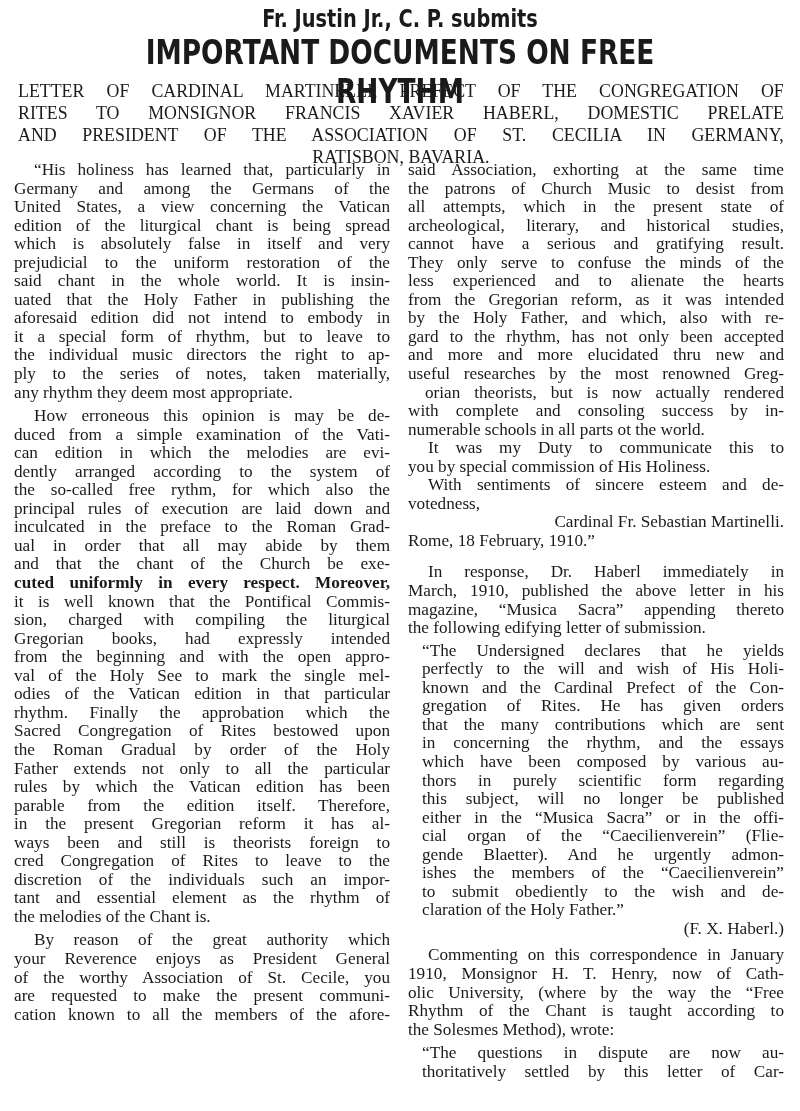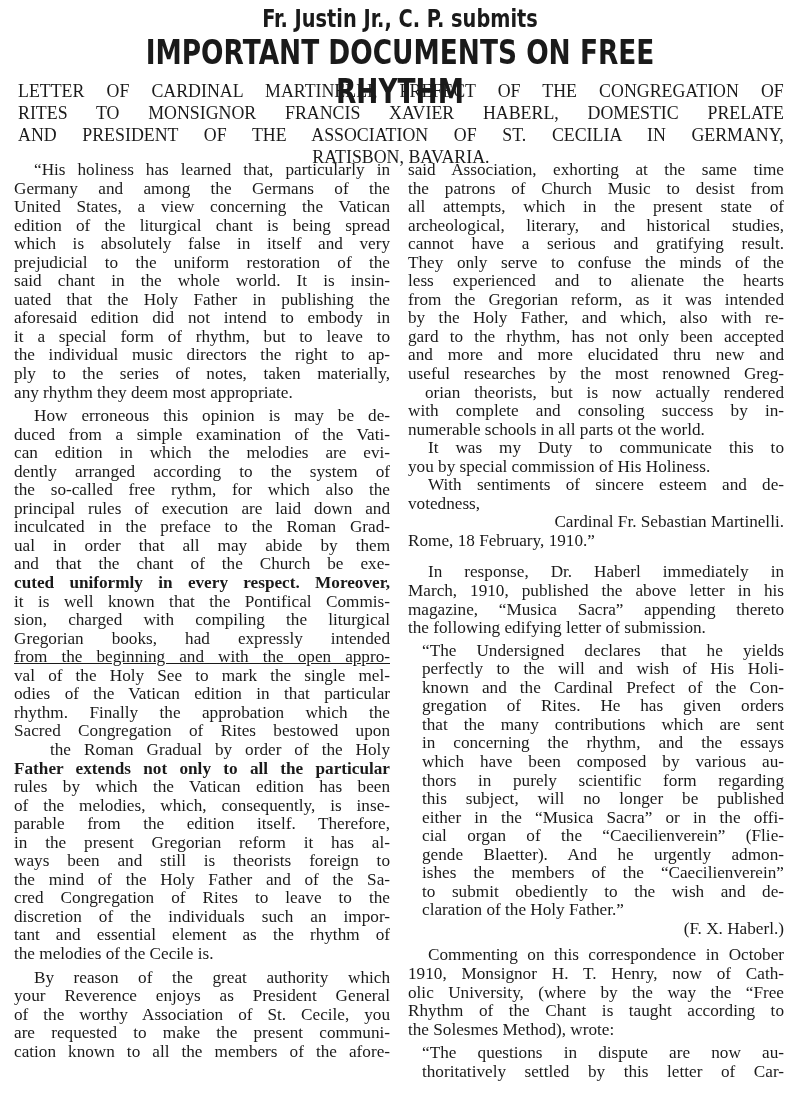"from the beginning and with" span.ln { text-decoration: underline -> none }
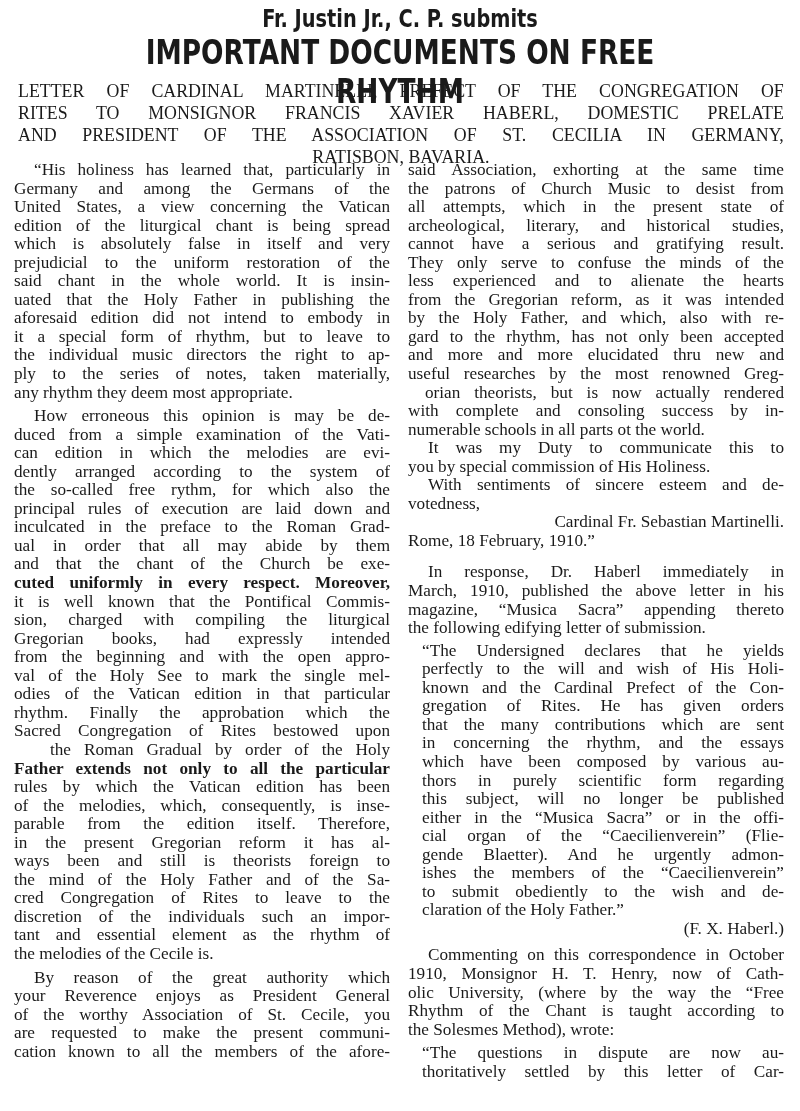"the Roman Gradual by order" span.ln { margin-left: 36px -> none }
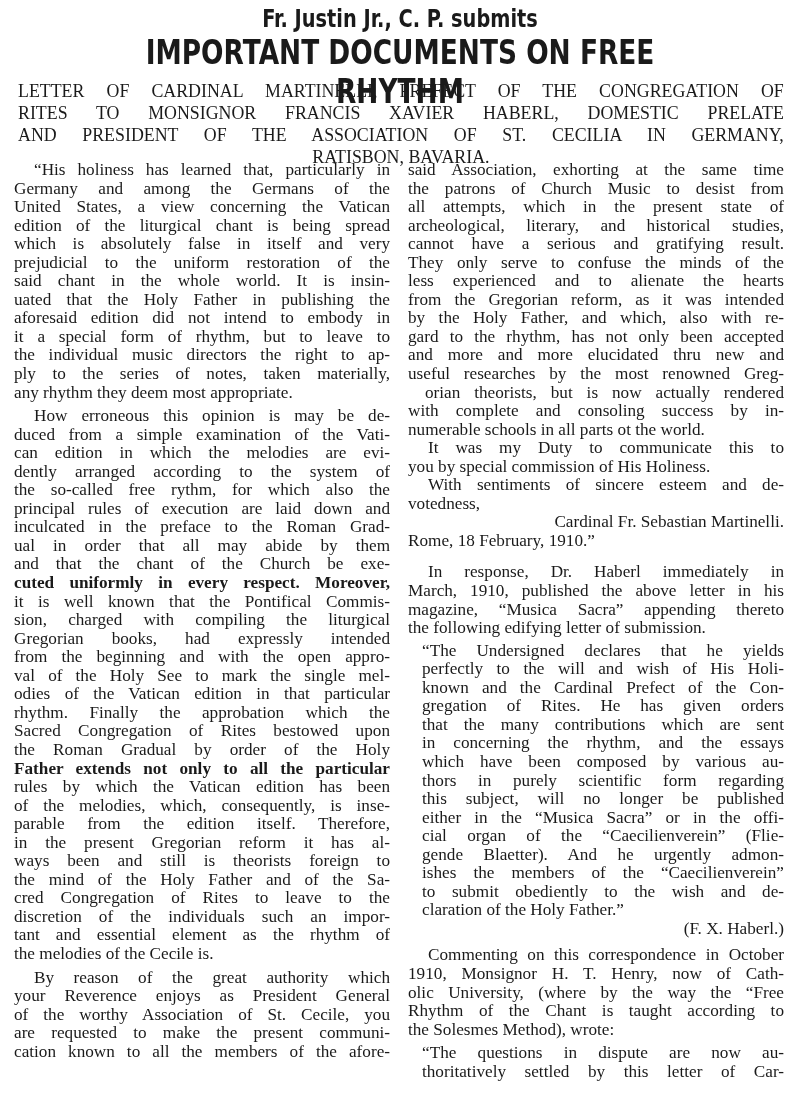"Father extends not only to" span.ln { font-weight: bold -> none }
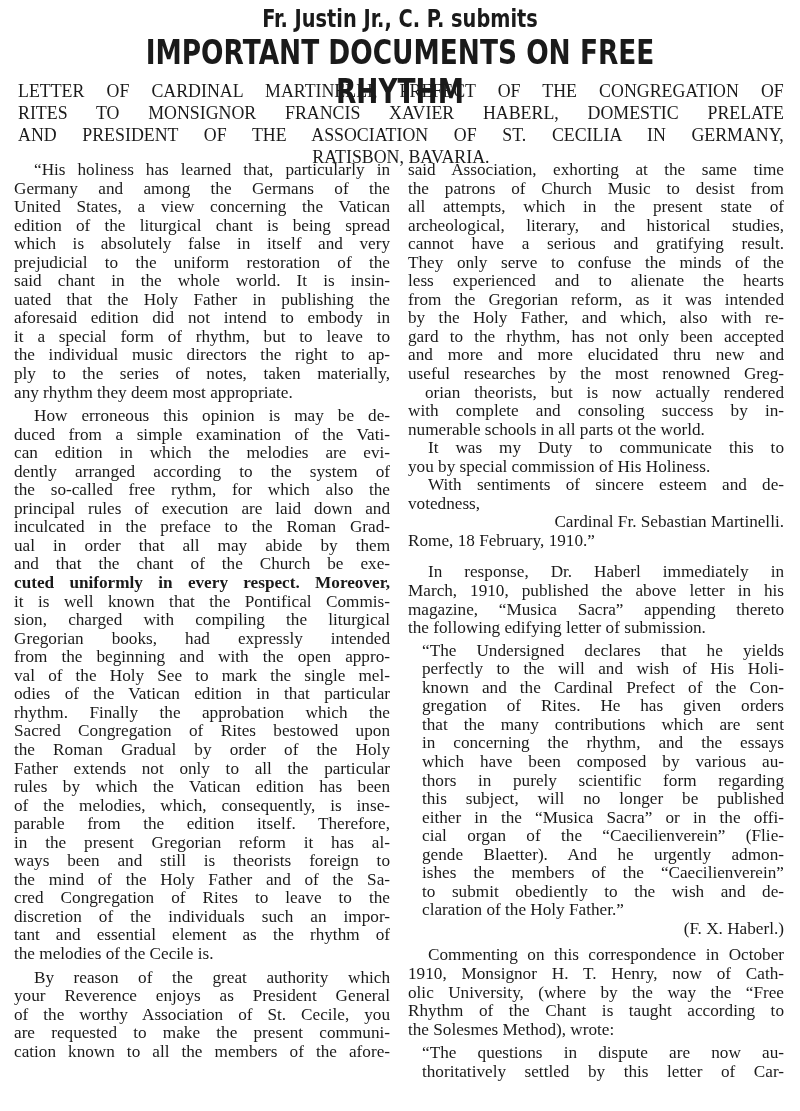"of the melodies, which, consequently," span.ln { html: <span>of the melodies, which, consequently, is inse-</span> -> none }
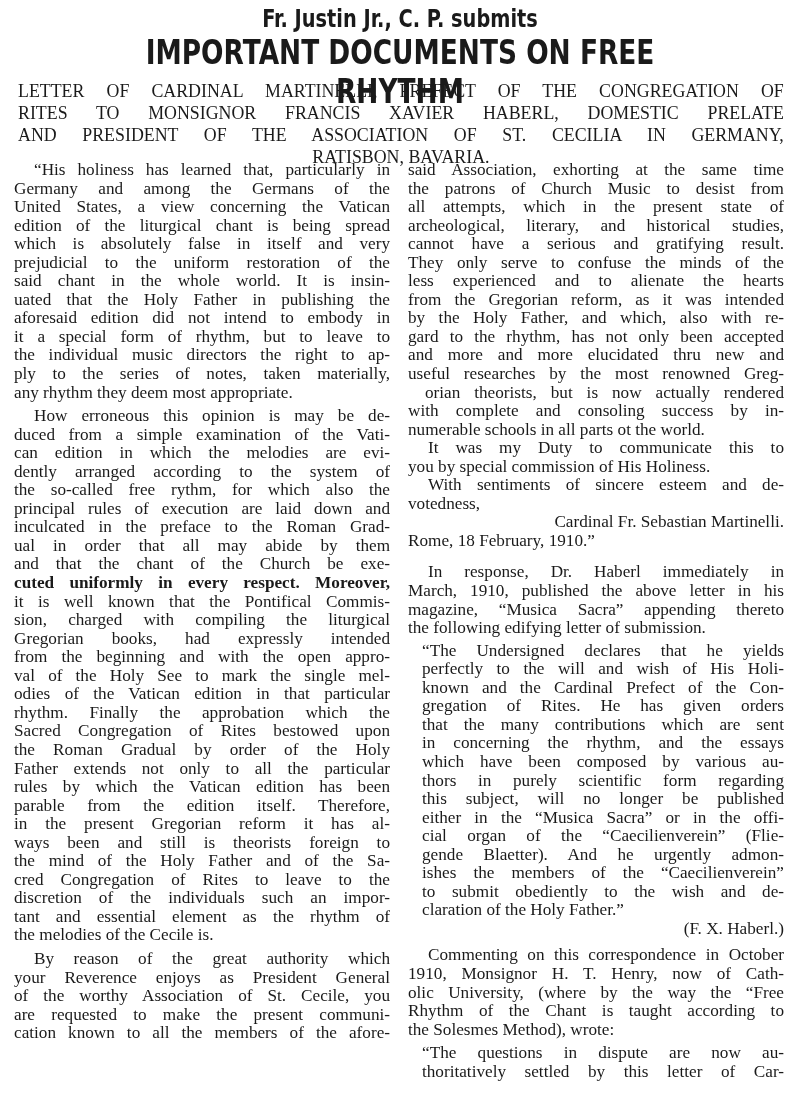"the mind of the Holy" span.ln { html: <span>the mind of the Holy Father and of the Sa-</span> -> none }
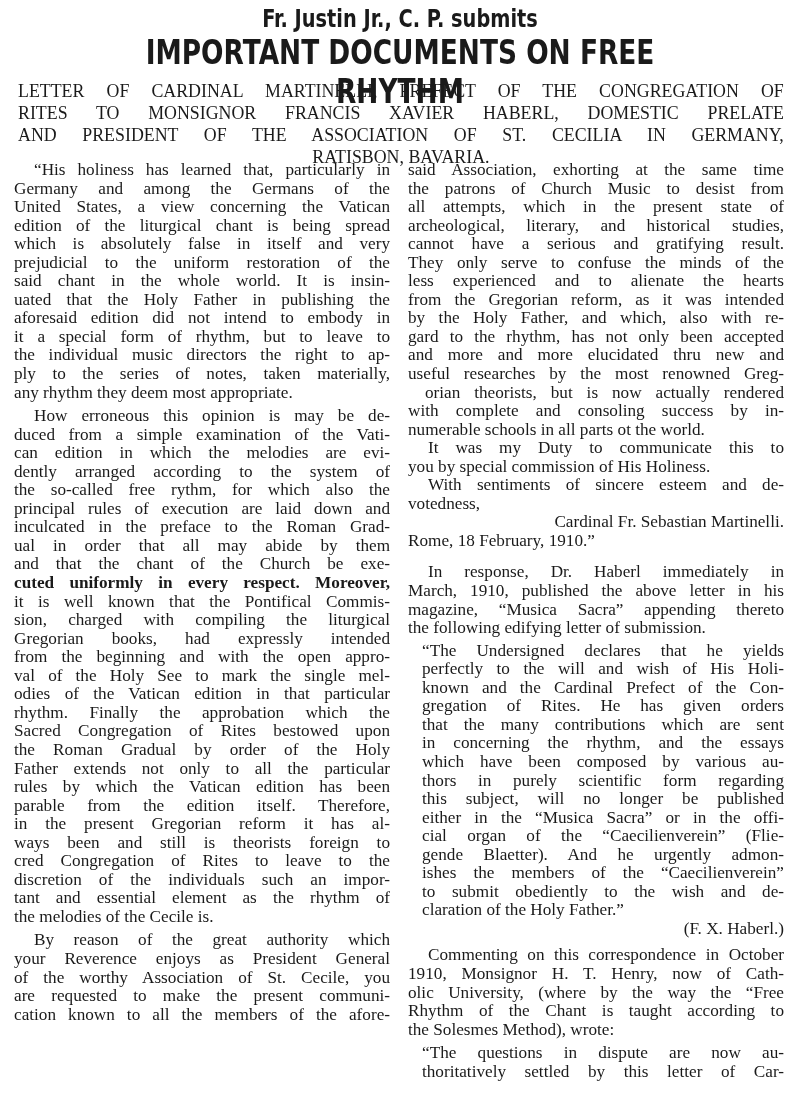"the melodies of the Cecile" span.ln { text: Cecile -> Chant }
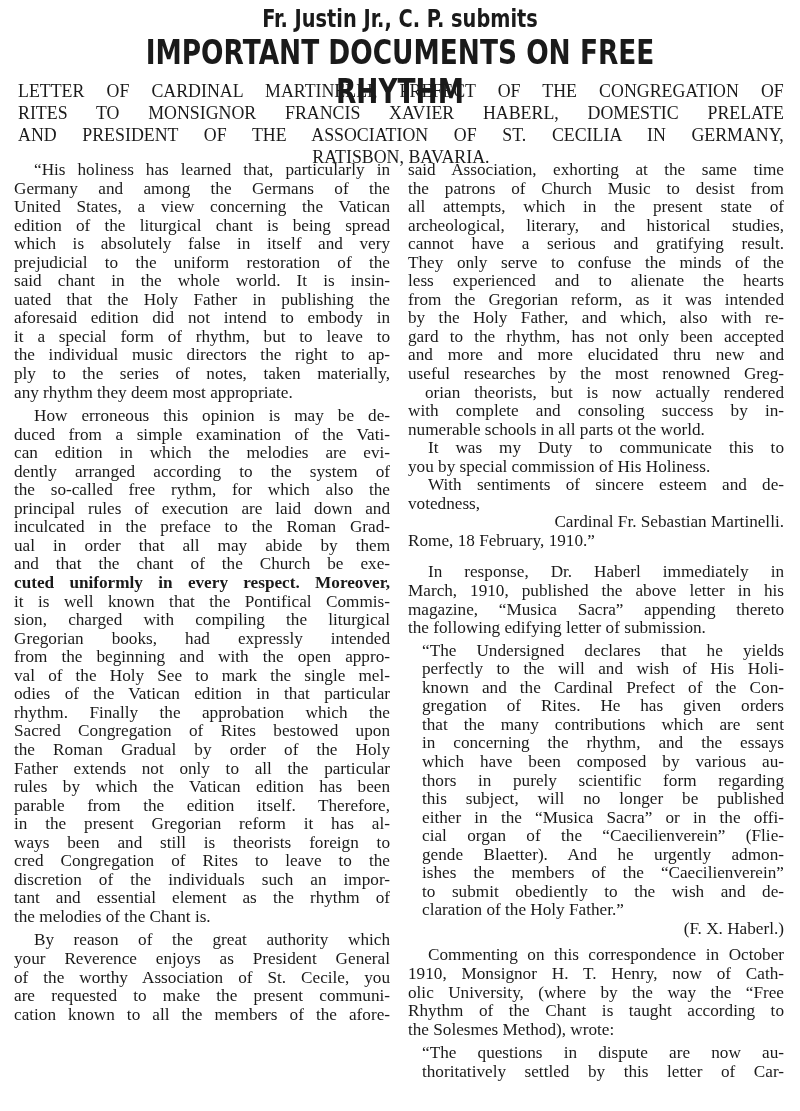"Commenting on this correspondence in" span.ln { text: October -> January }
